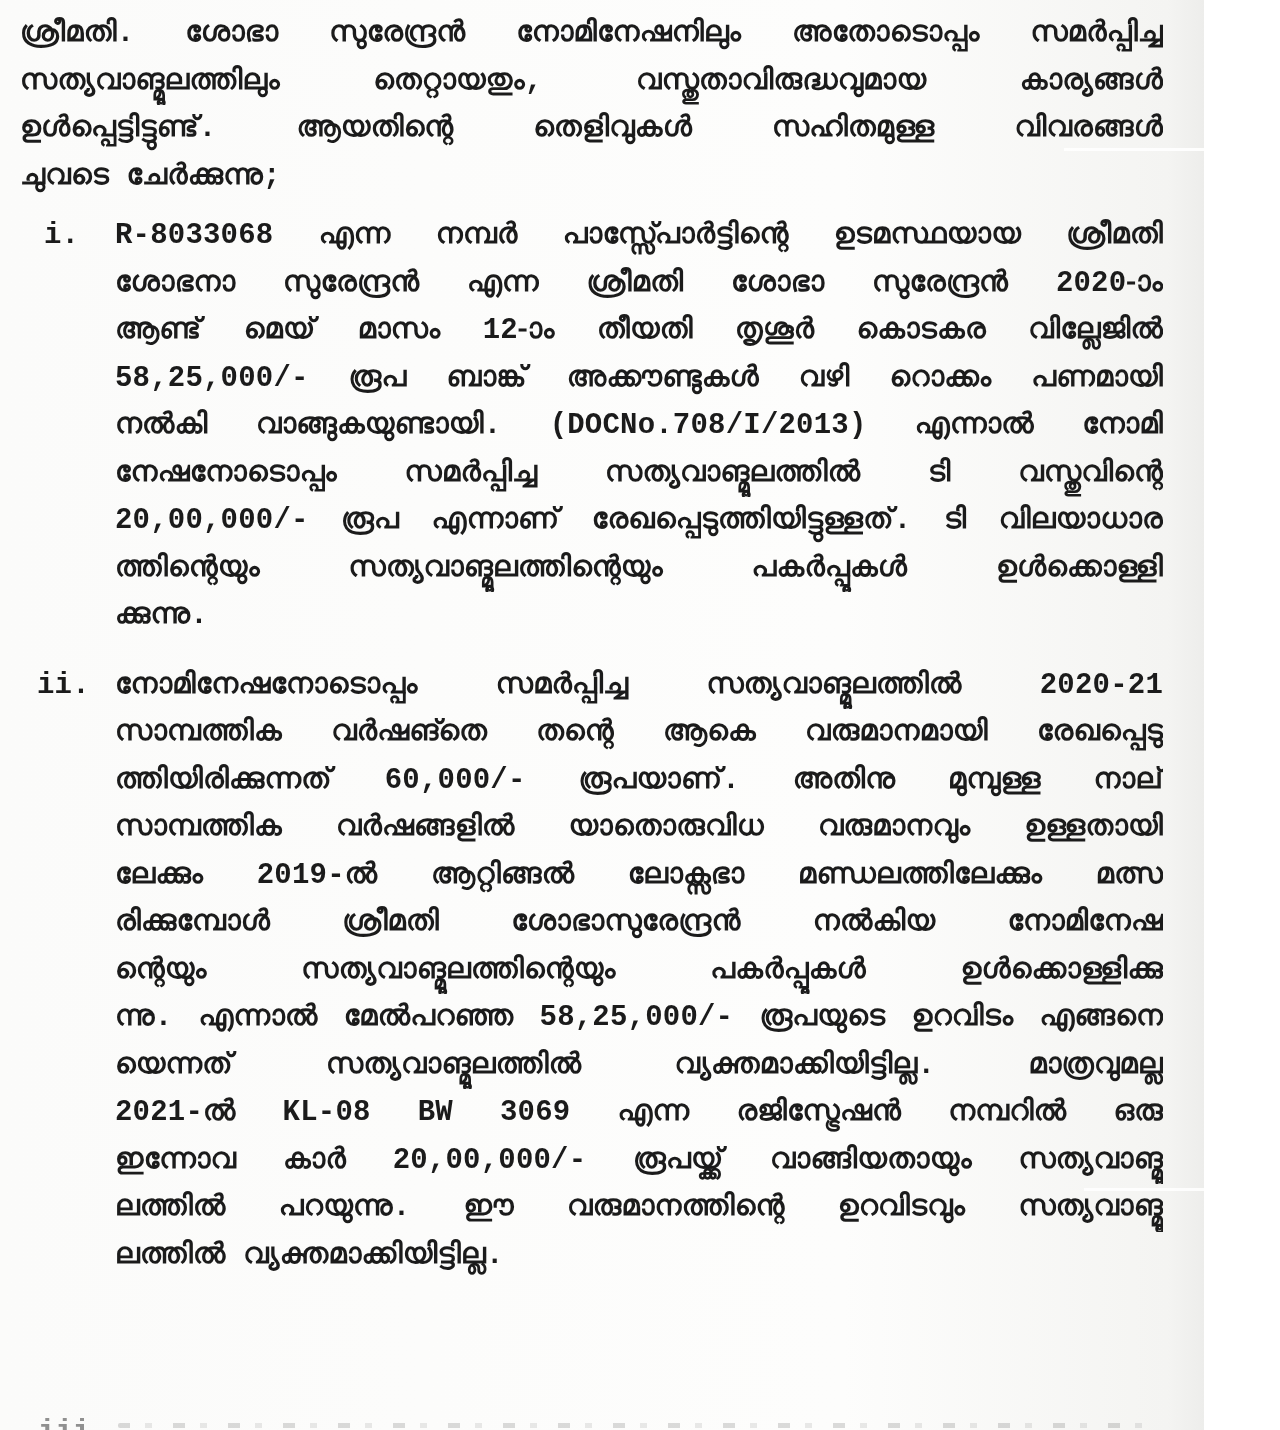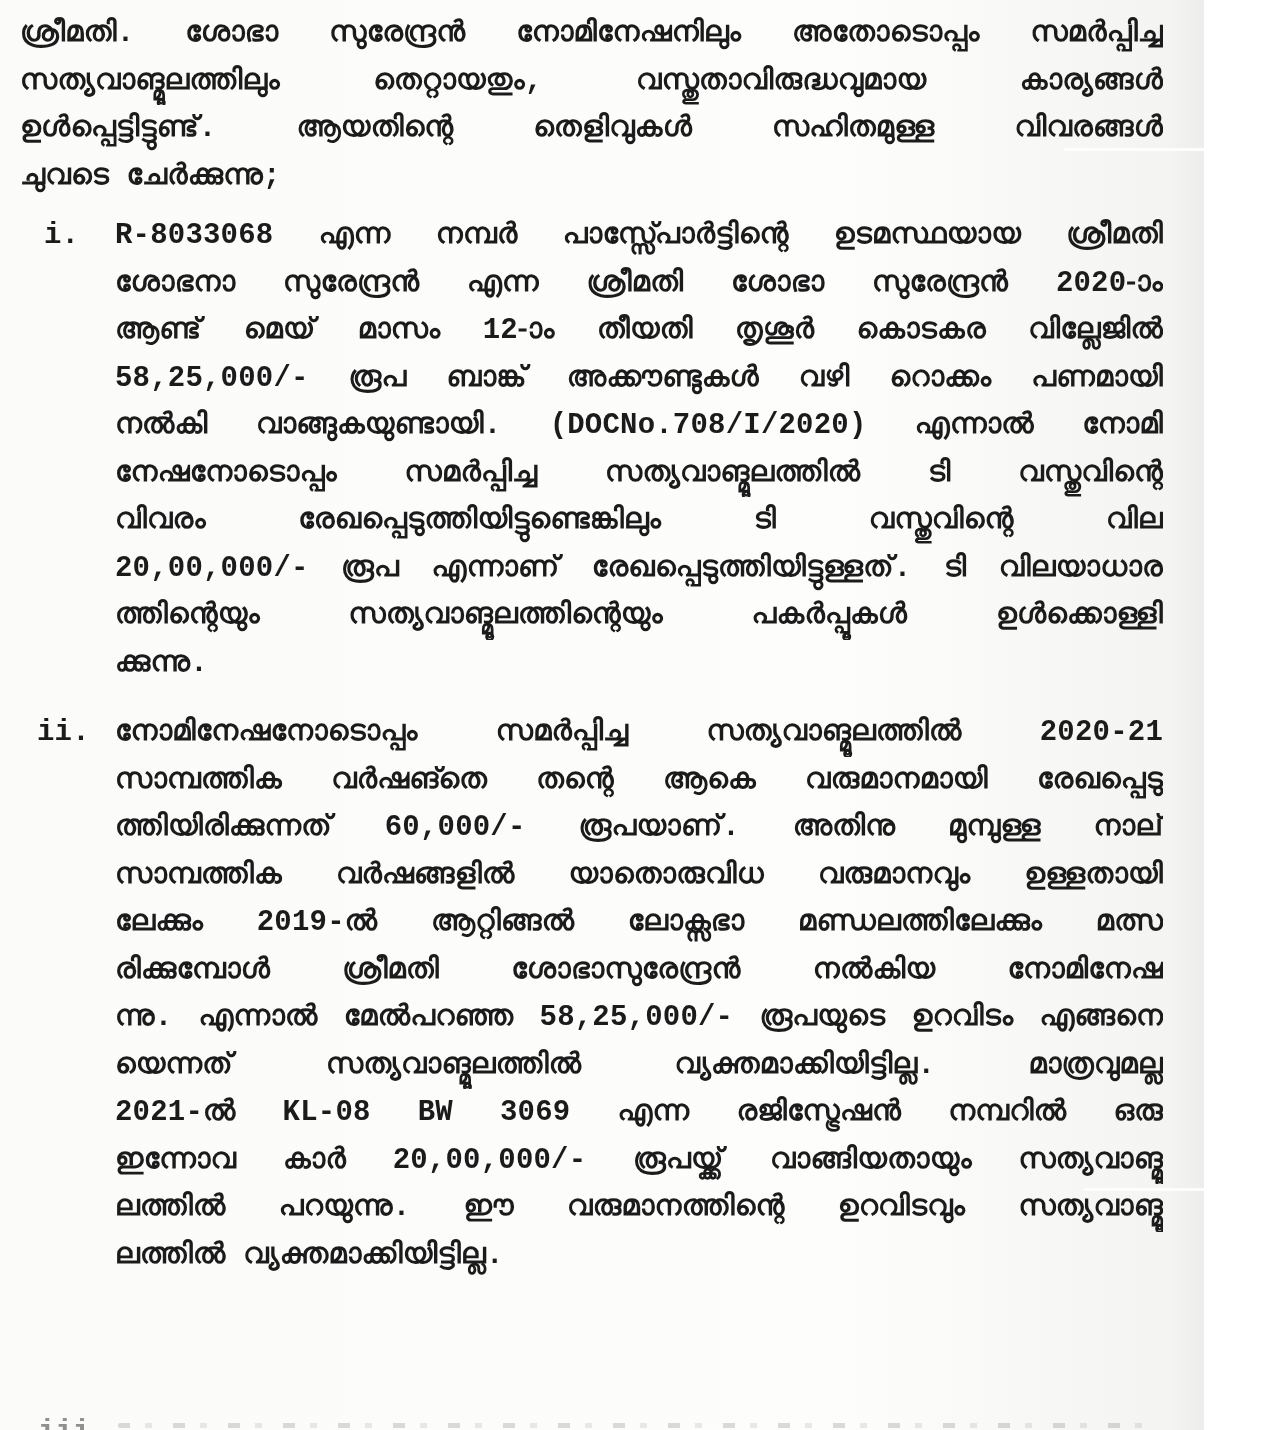"നൽകി വാങ്ങുകയുണ്ടായി. (DOCNo.708/I/2020)" div.tline { text: DOCNo.708/I/2020 -> DOCNo.708/I/2013 }
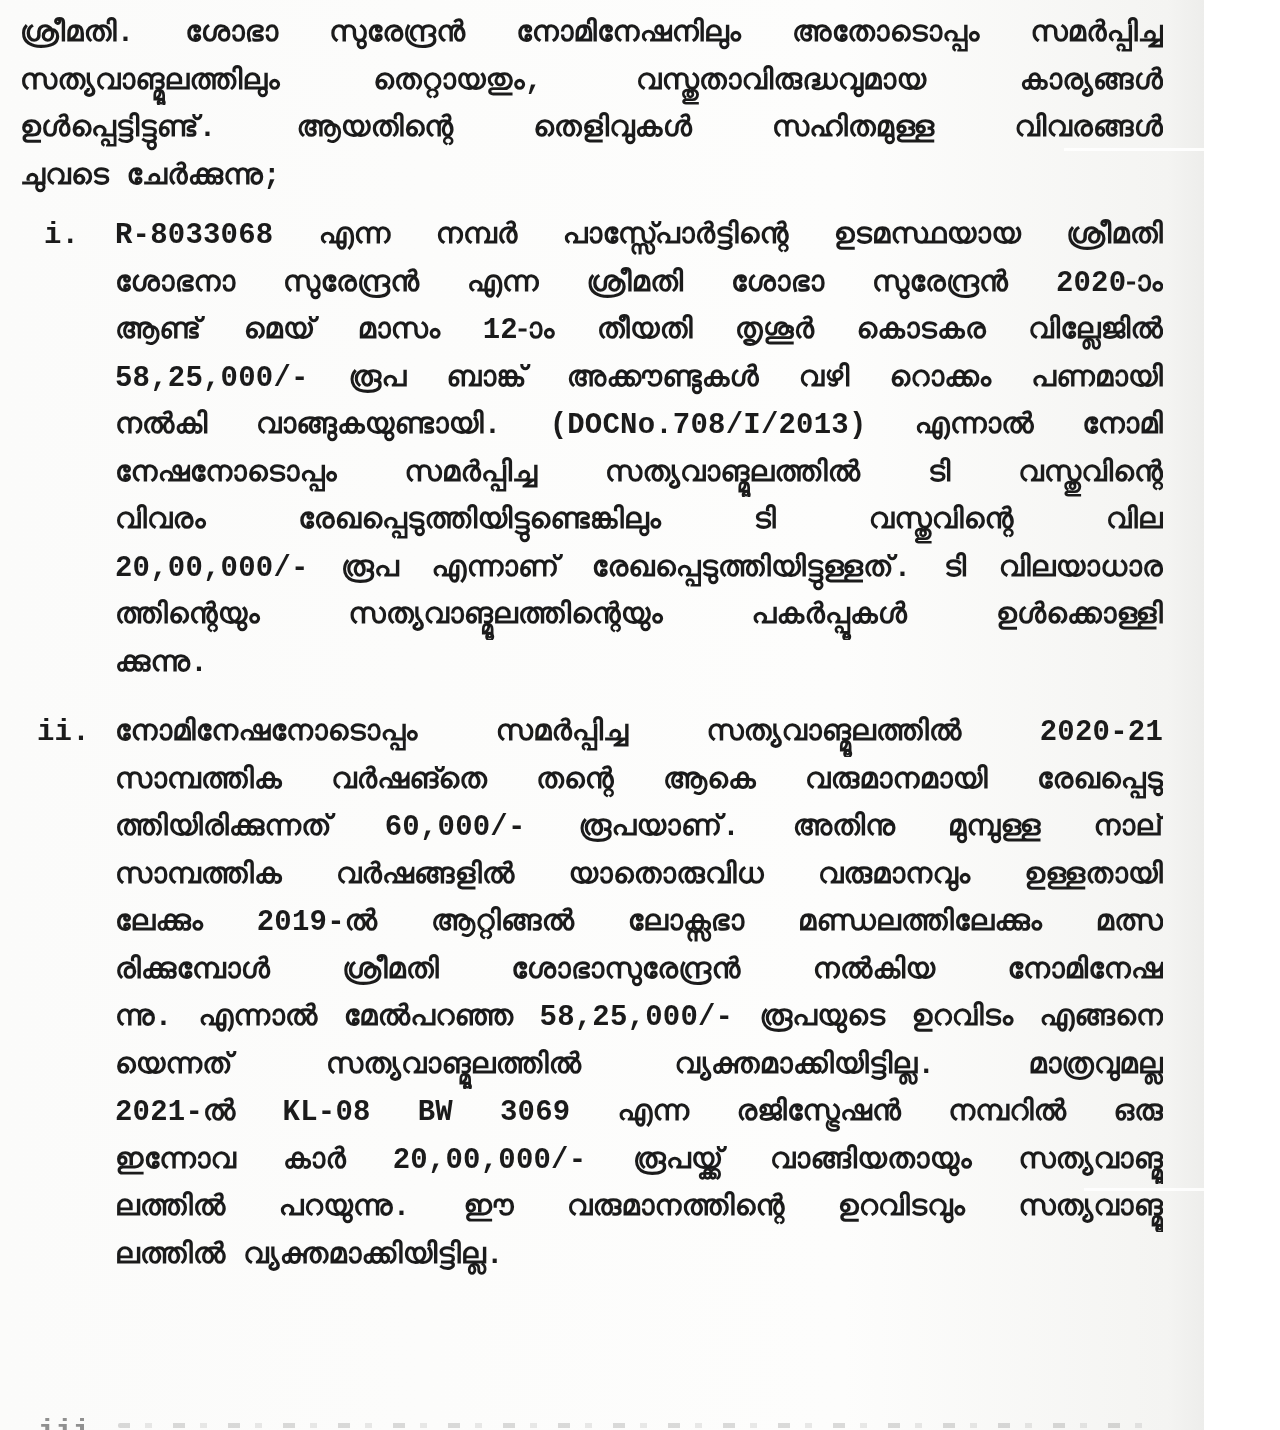"വിവരം രേഖപ്പെടുത്തിയിട്ടുണ്ടെങ്കിലും ടി" div.tline { html: <div>വിവരം രേഖപ്പെടുത്തിയിട്ടുണ്ടെങ്കിലും ടി വസ്തുവിന്റെ വില</div> -> none }
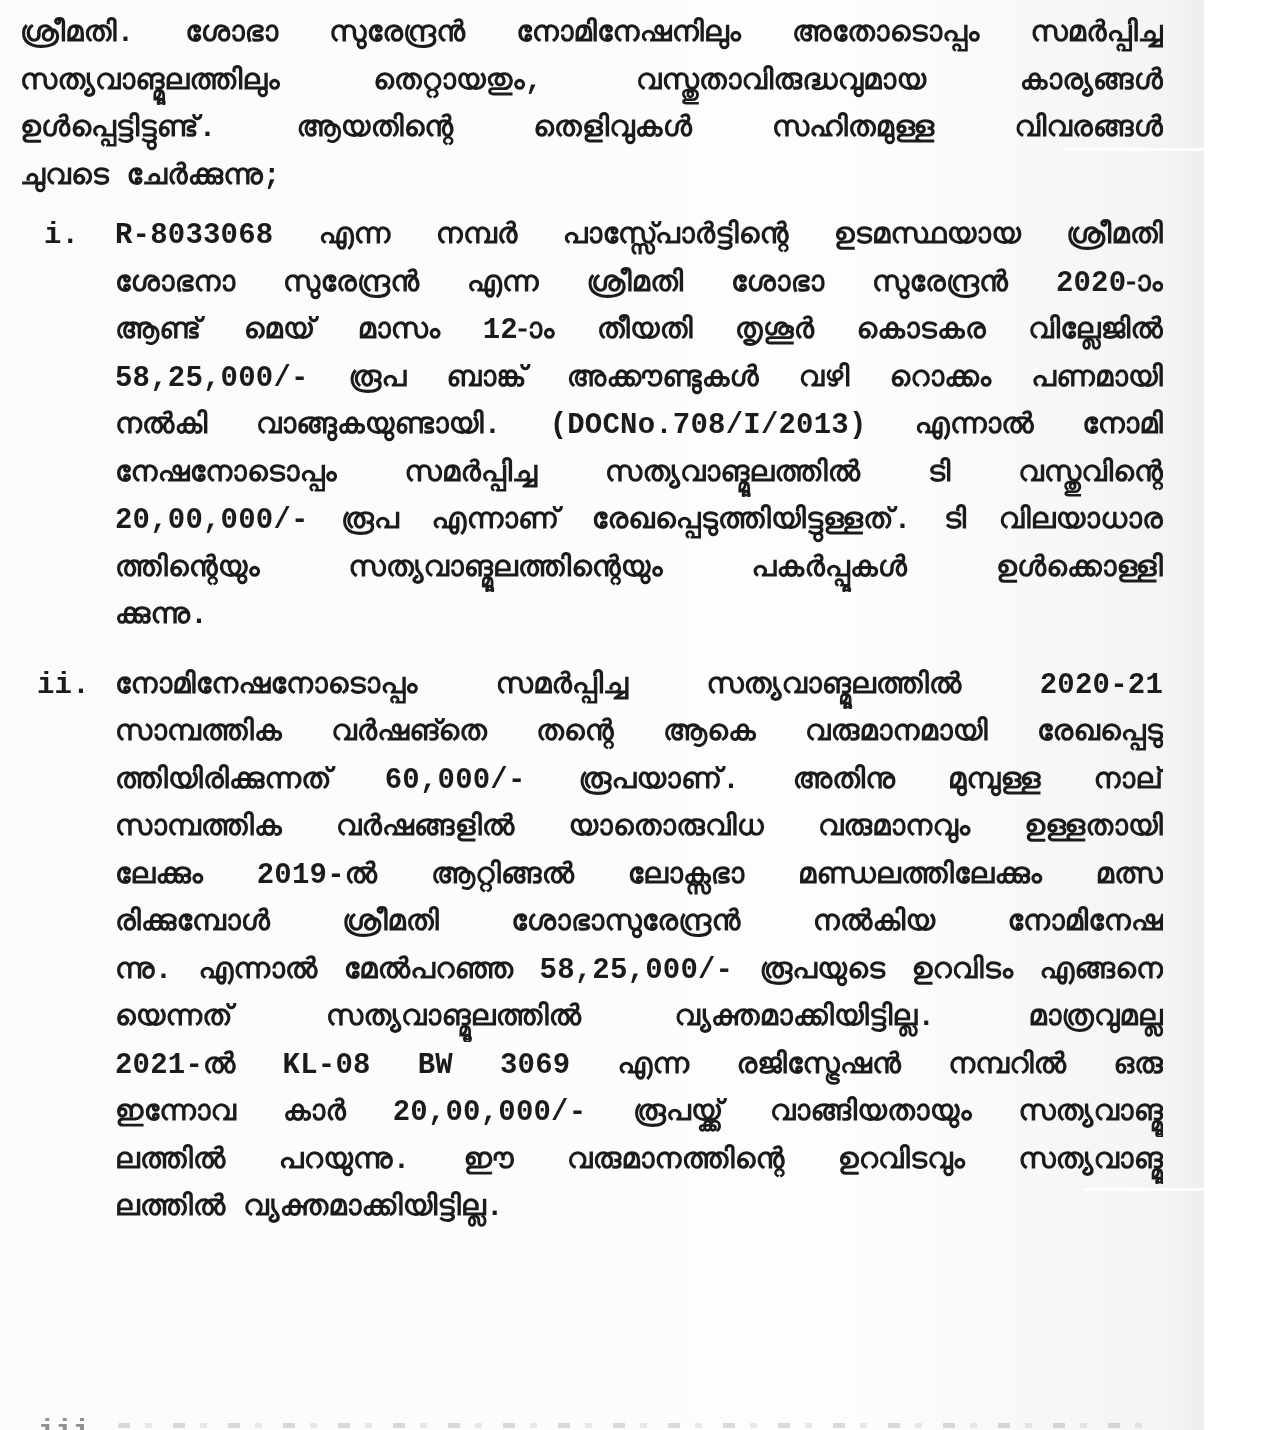"ന്റെയും സത്യവാങ്മൂലത്തിന്റെയും പകർപ്പൂകൾ" div.tline { html: none -> <div>ന്റെയും സത്യവാങ്മൂലത്തിന്റെയും പകർപ്പൂകൾ ഉൾക്കൊള്ളിക്കു</div> }
